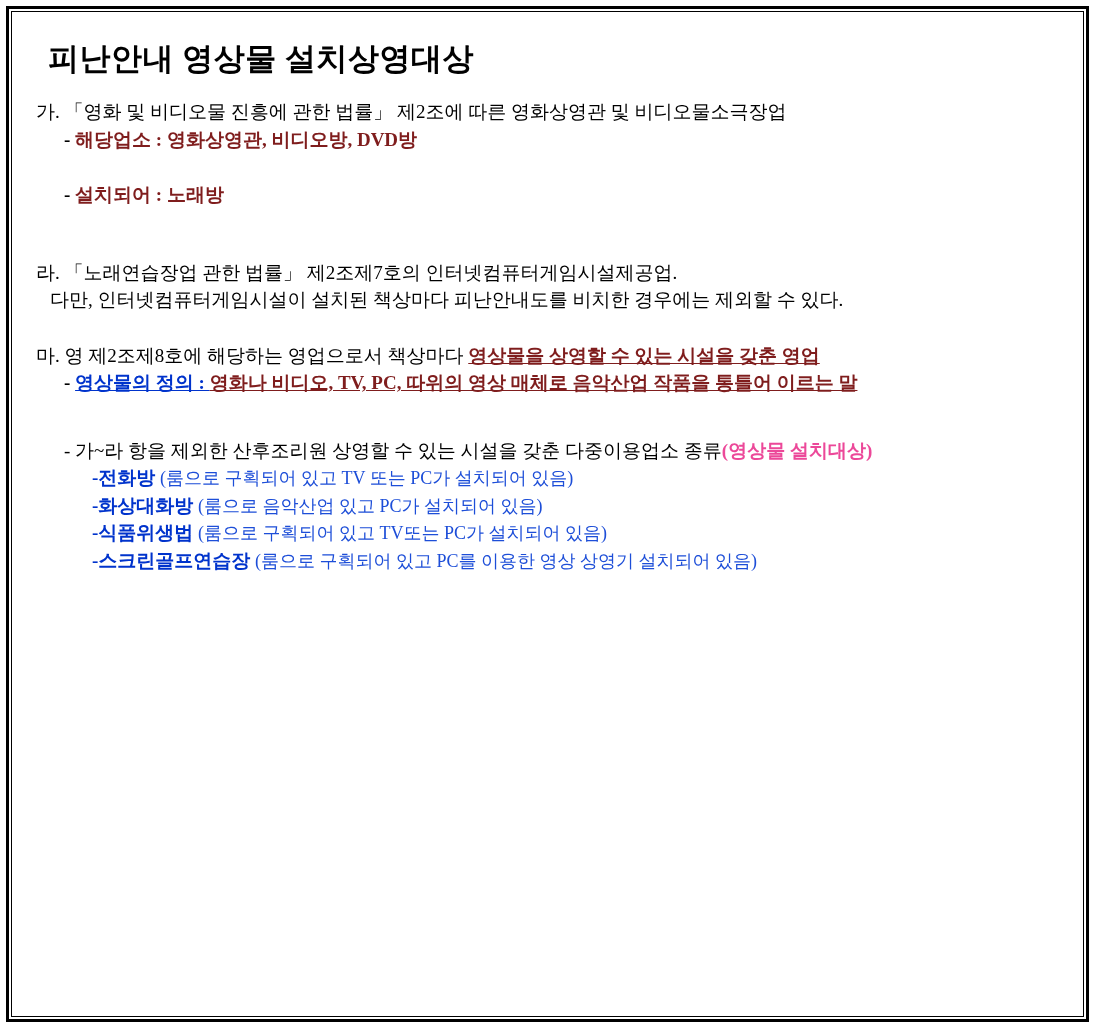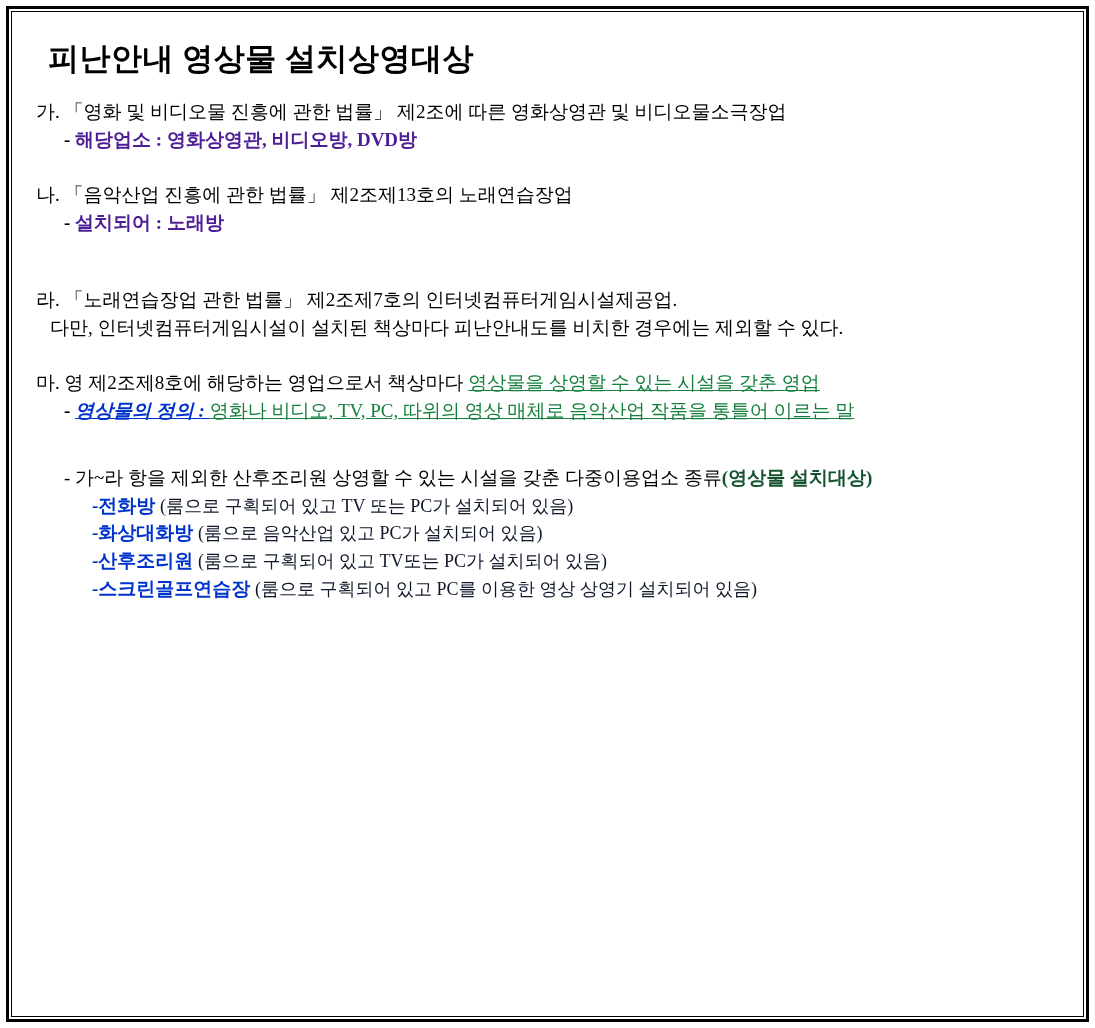"해당업소 : 영화상영관, 비디오방, DVD방" .blue { color: #4c1d95 -> #7f1d1d }
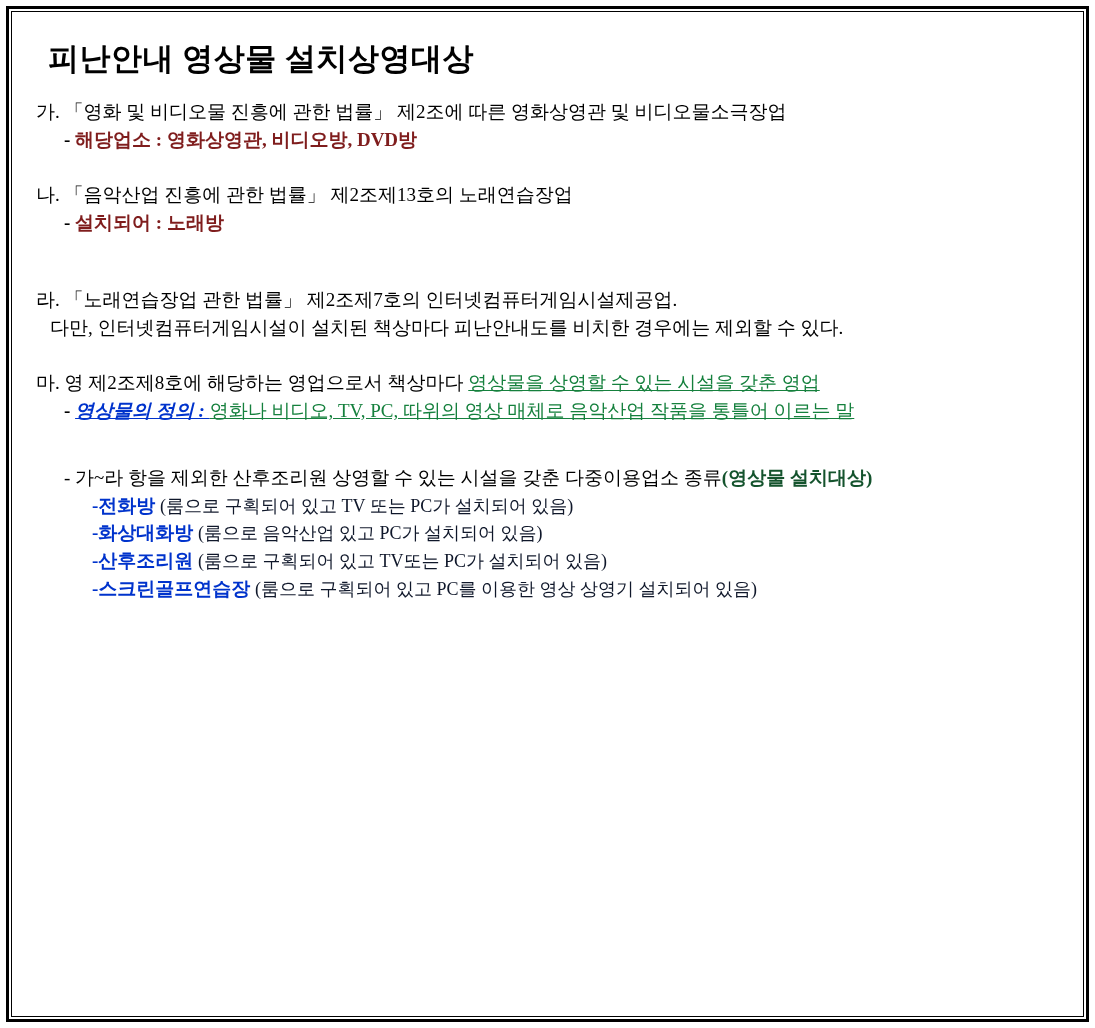"나. 「음악산업 진흥에 관한 법률」" div.line { html: <div> <span>나.</span> <span>「음악산업 진흥에 관한 법률」 제2조제13호의 노래연습장업</span> </div> -> none }
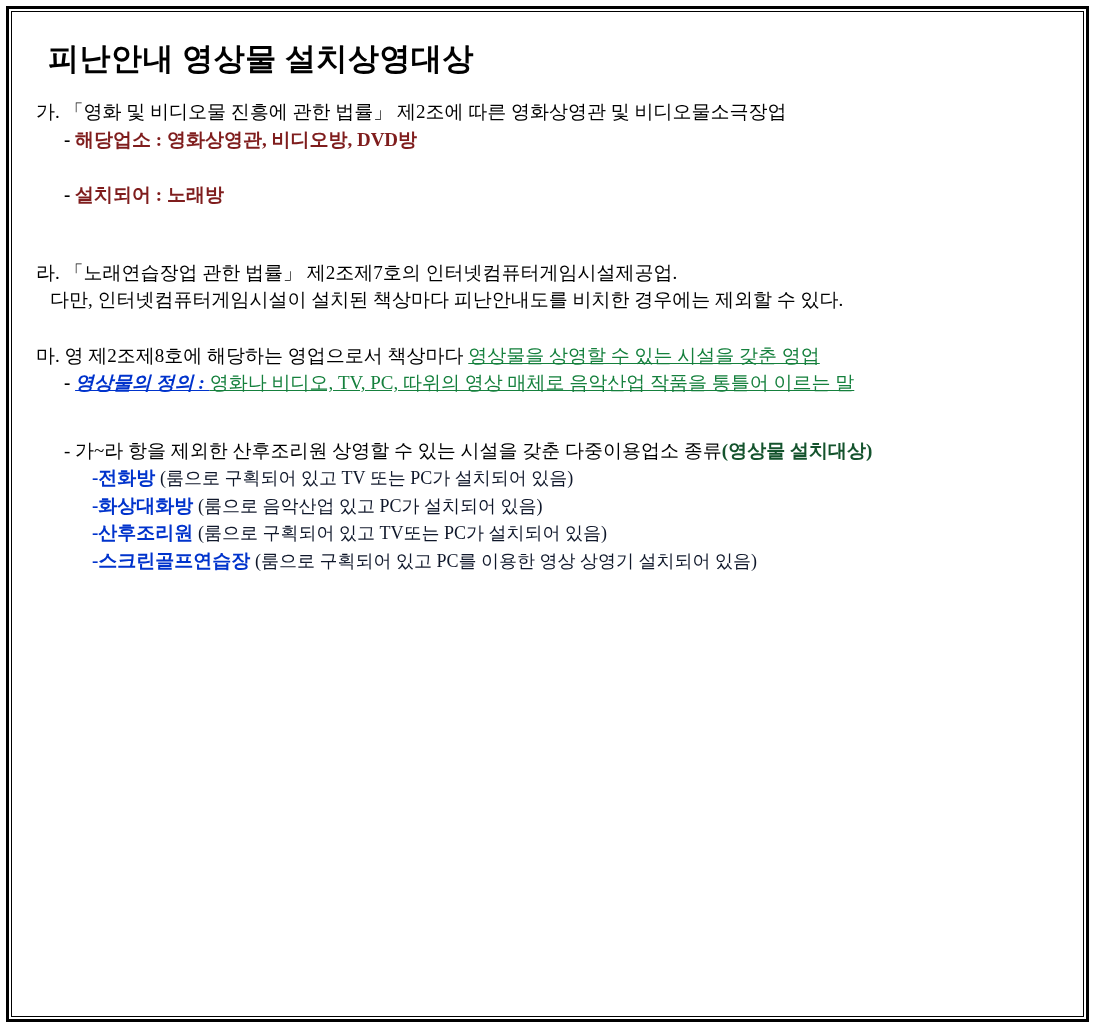"영상물을 상영할 수 있는 시설을" .red-underline { color: #15803d -> #7f1d1d; font-weight: normal -> bold }
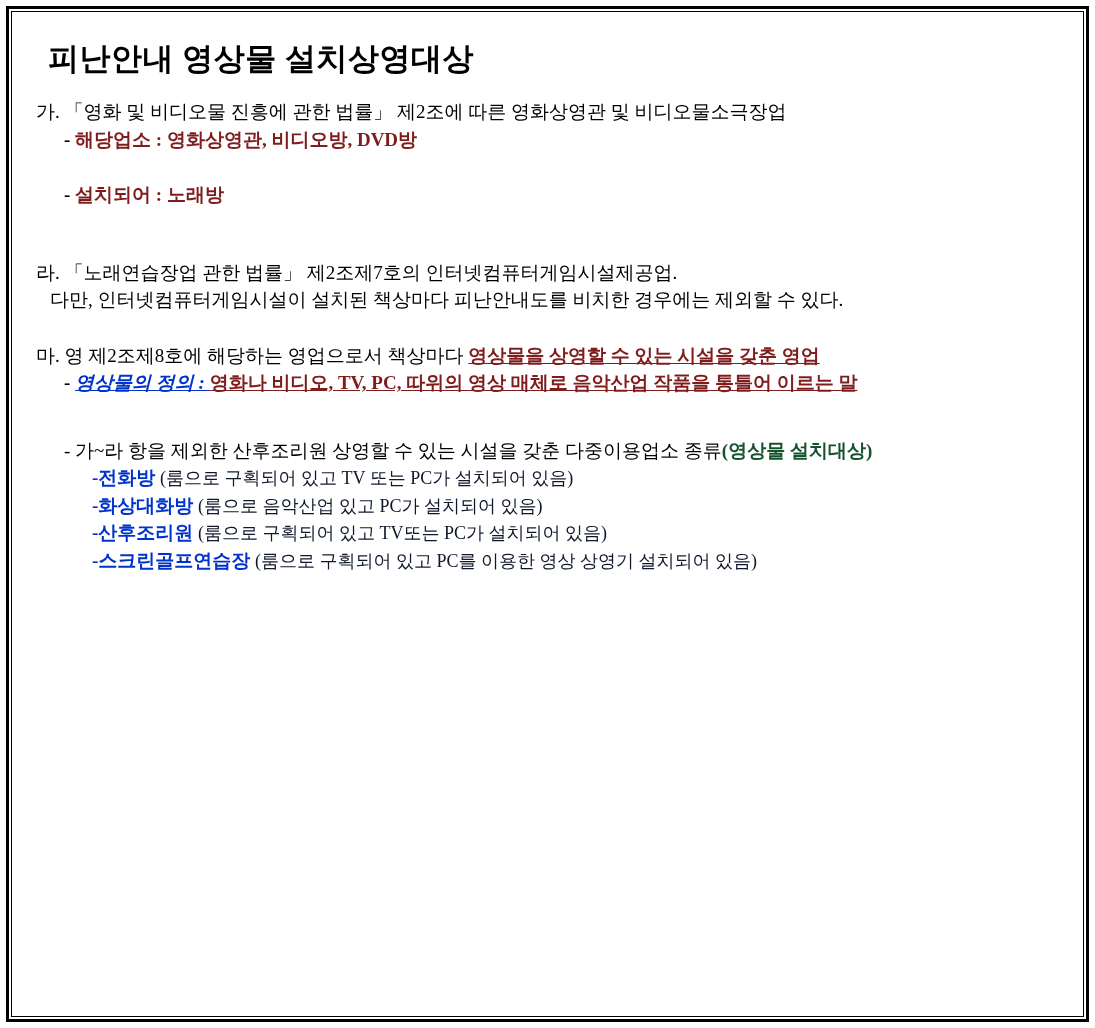"영상물의 정의 :" .blue-underline { font-style: italic -> none }
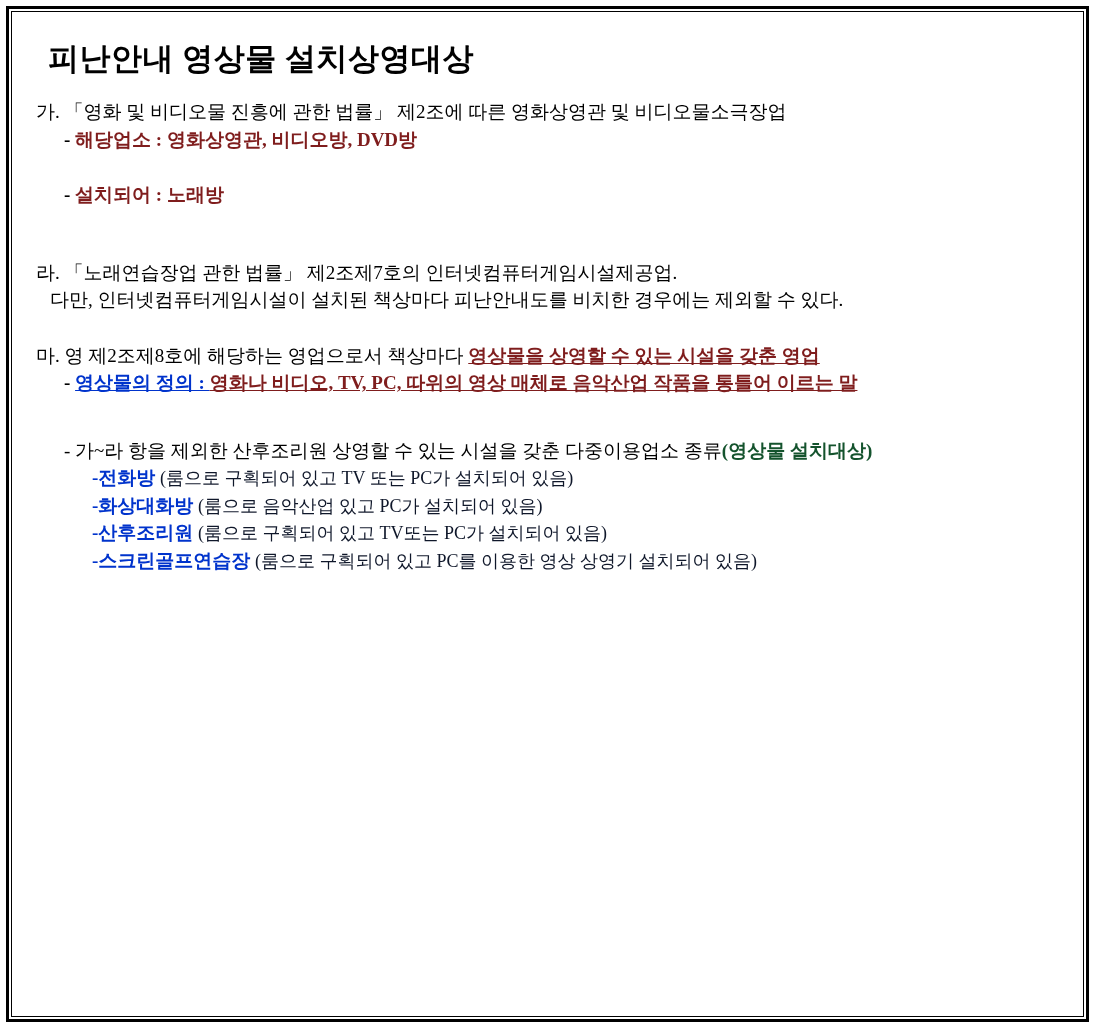"(영상물 설치대상)" .red { color: #14532d -> #ec4899 }
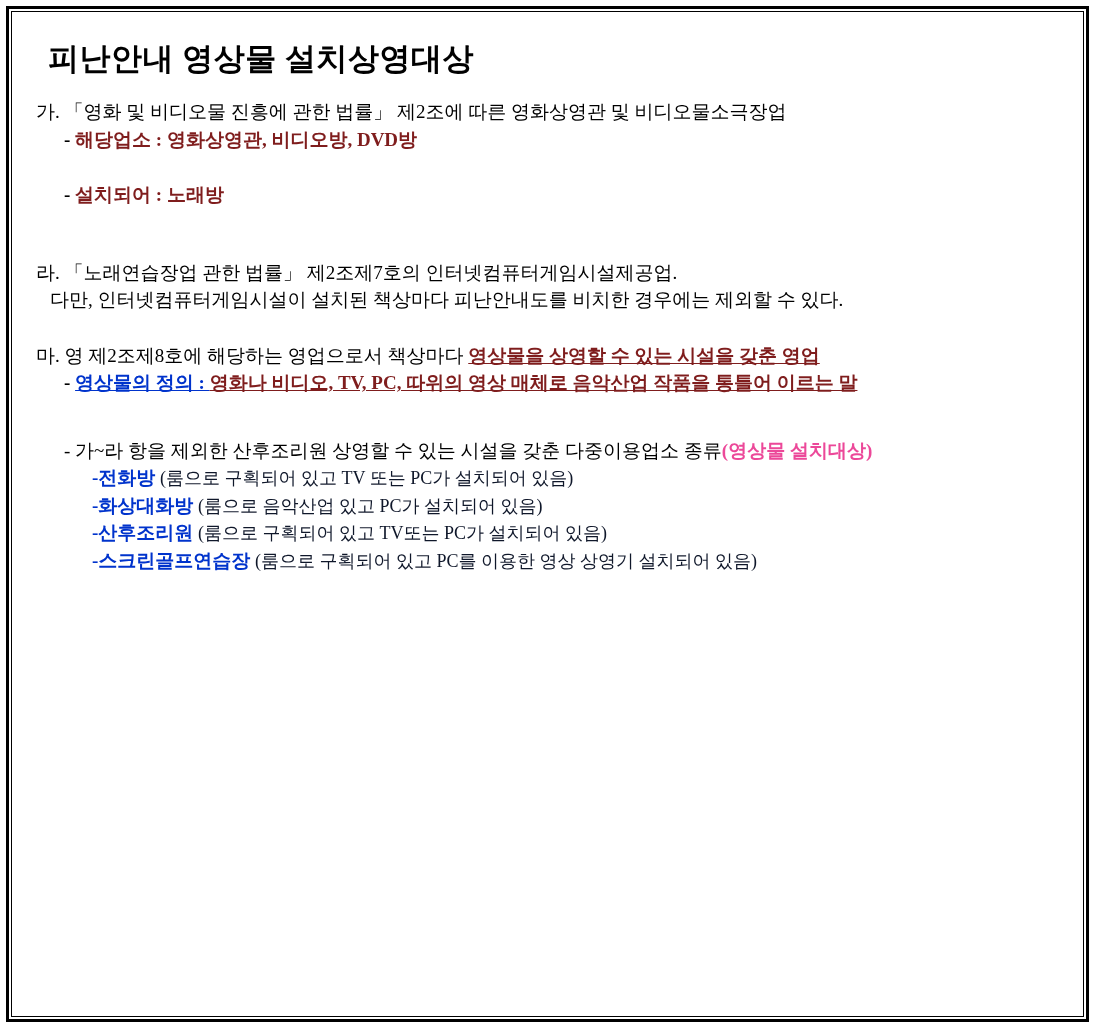"(룸으로 구획되어 있고 TV 또는" .black-small { color: #0f172a -> #1d4ed8 }
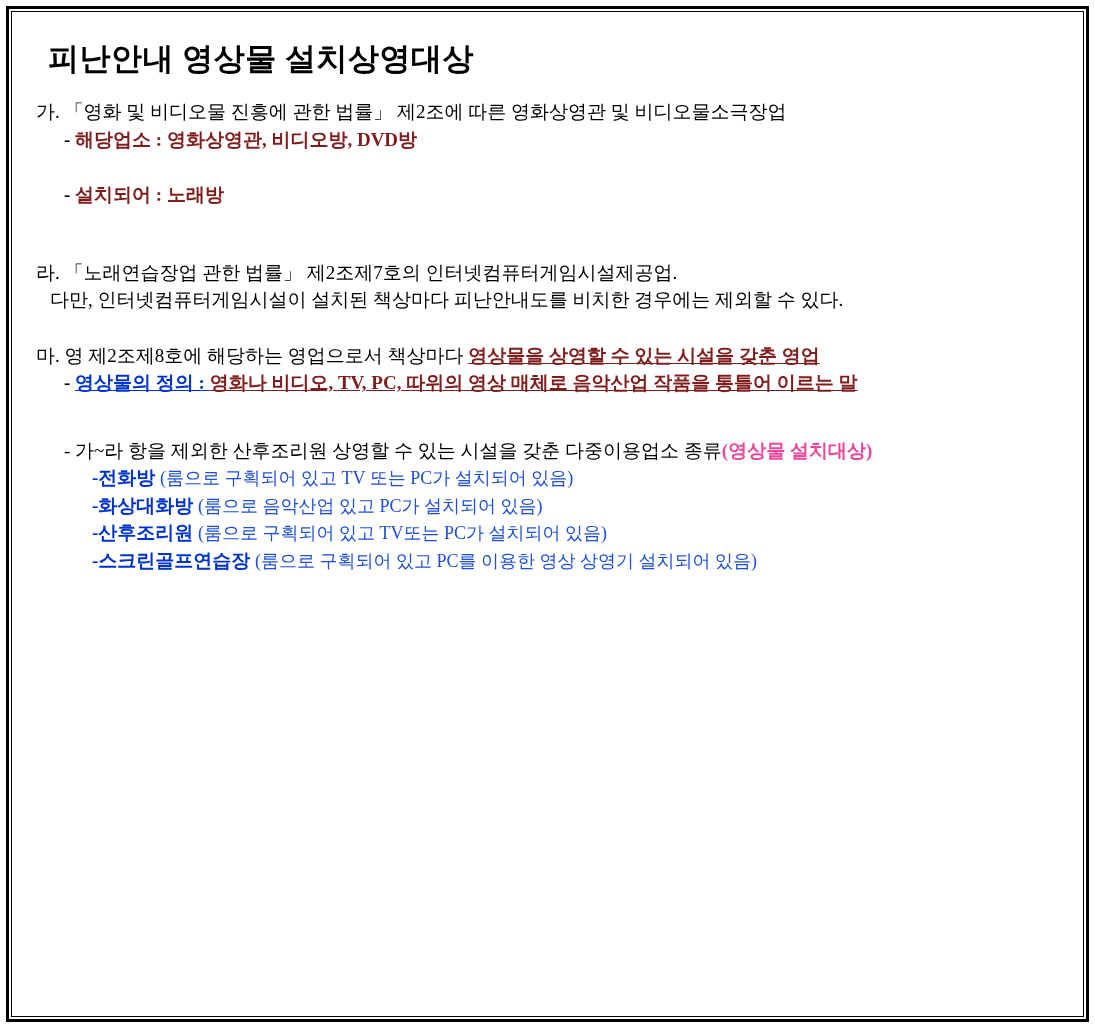"산후조리원" span.blue-plain { text: 산후조리원 -> 식품위생법 }
